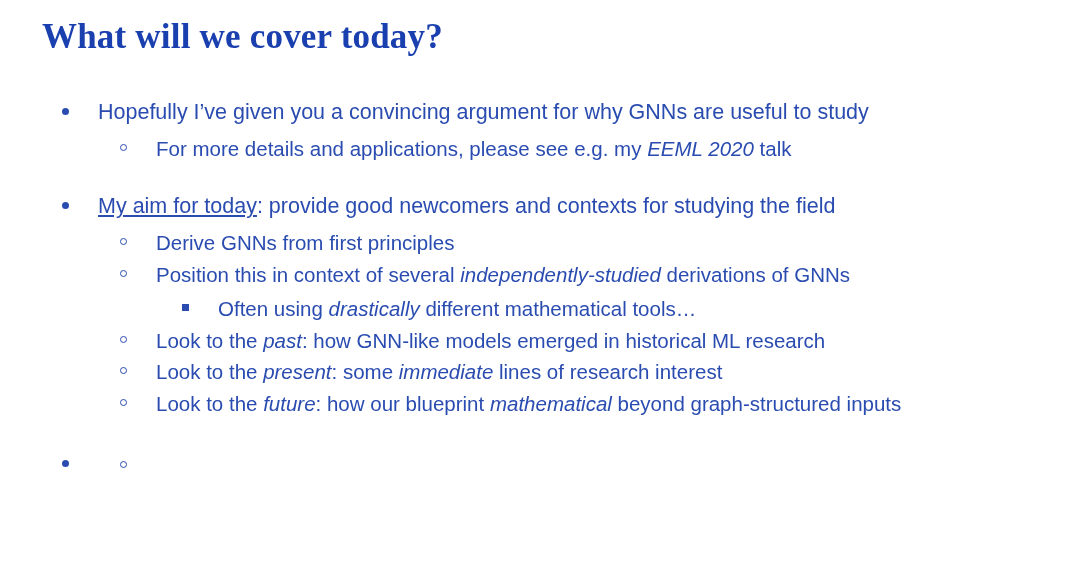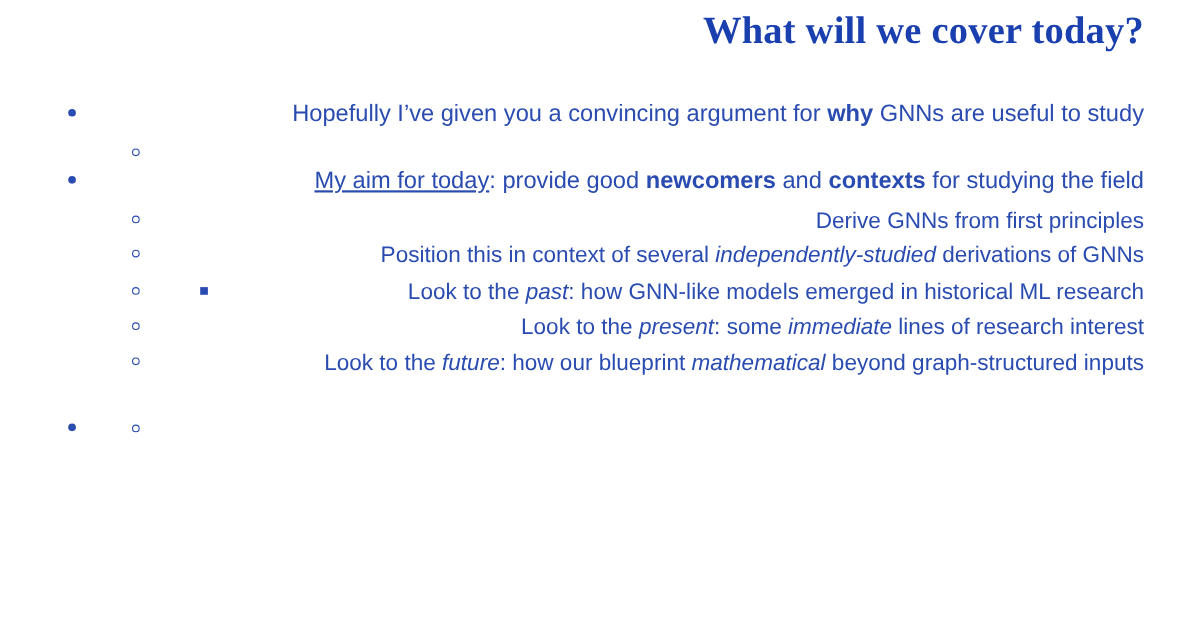"What will we cover today?" .slide { padding: 5px 40px 0 40px -> 14px 40px 0 40px; text-align: right -> none }
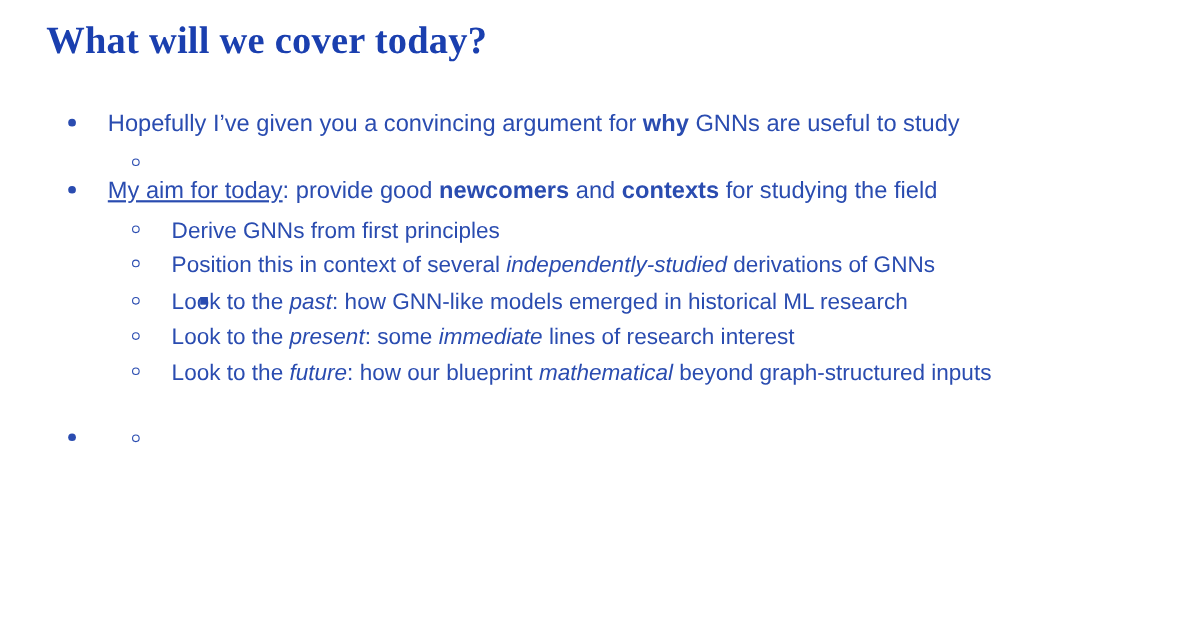"why" b { font-weight: bold -> normal }
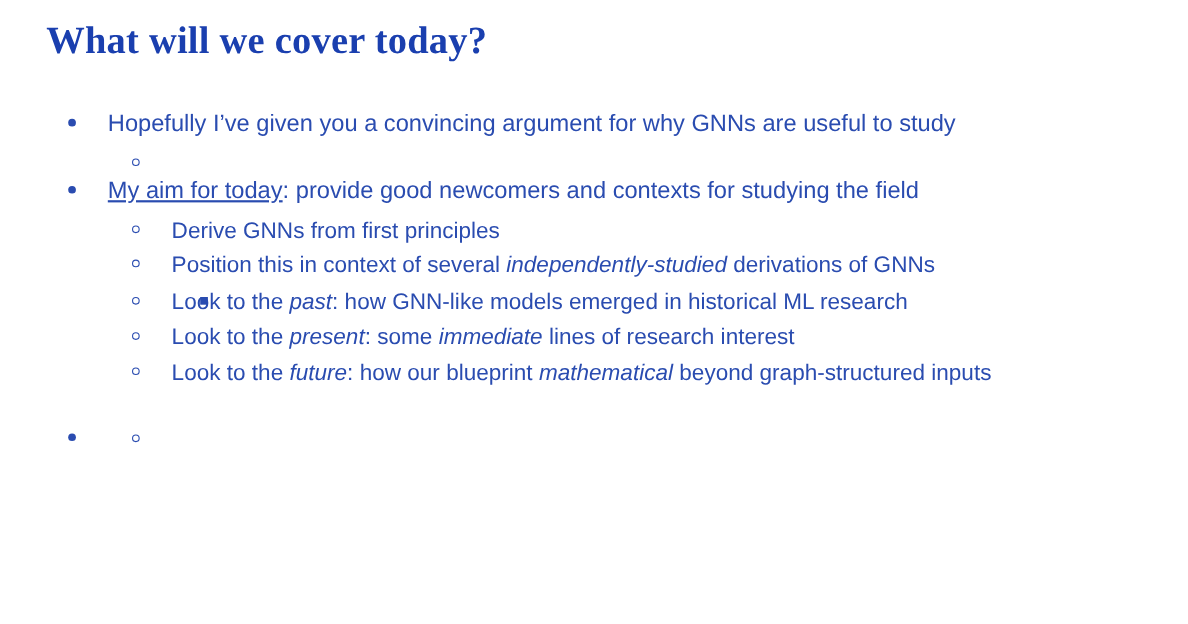"For more details and applications," span { html: none -> <span>For more details and applications, please see e.g. my <i>EEML 2020</i> talk</span> }
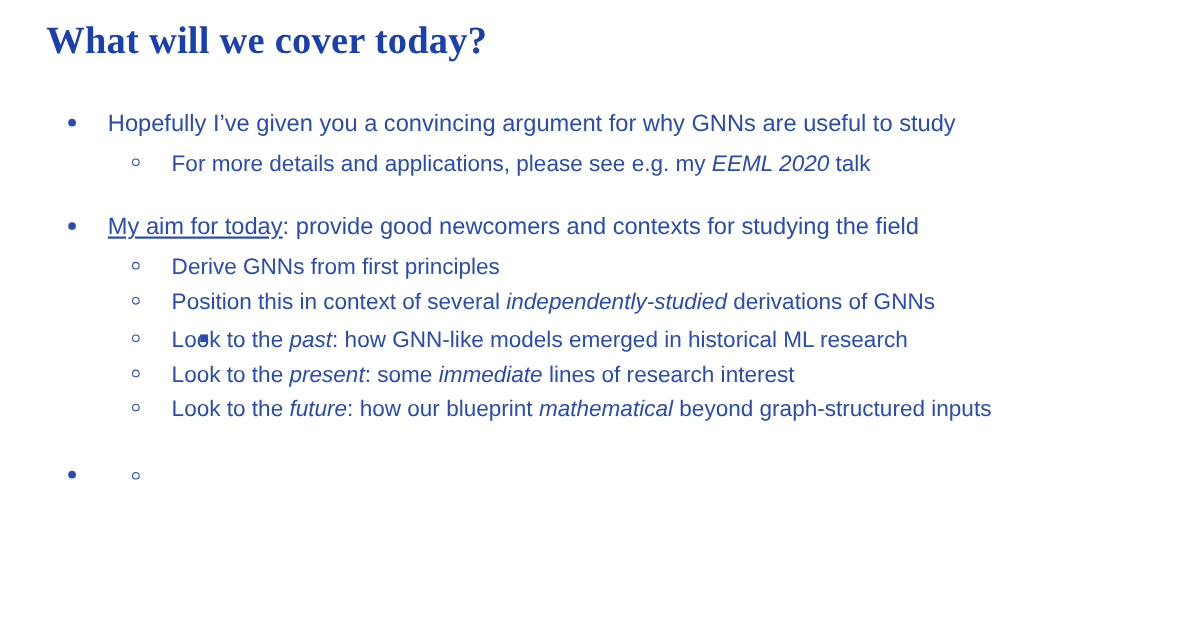"Often using drastically different" span { html: none -> <span>Often using <i>drastically</i> different mathematical tools…</span> }
